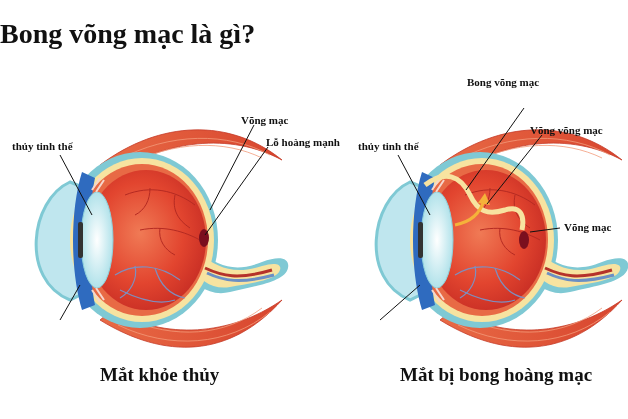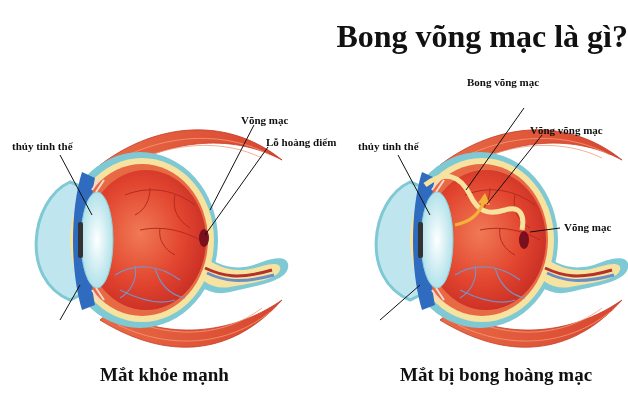"Bong võng mạc là gì?" .title { font-size: 32px -> 28px; text-align: right -> left }
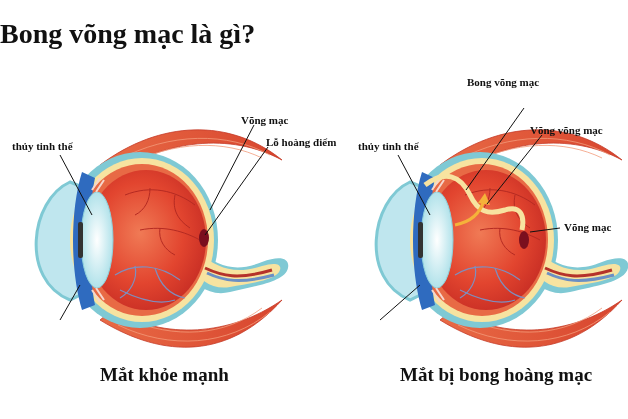"Lỗ hoàng điểm" div.label { text: điểm -> mạnh }
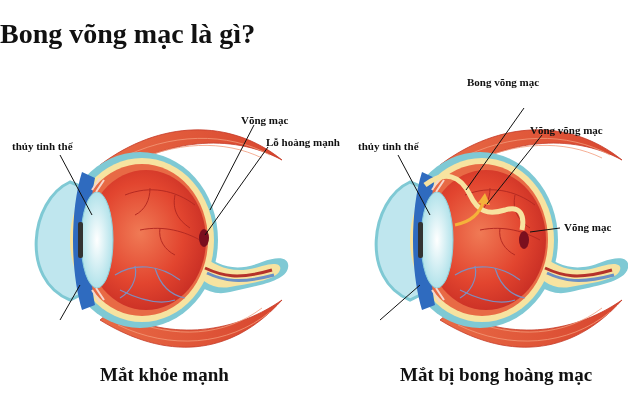"Mắt khỏe mạnh" div.caption { text: mạnh -> thủy }
